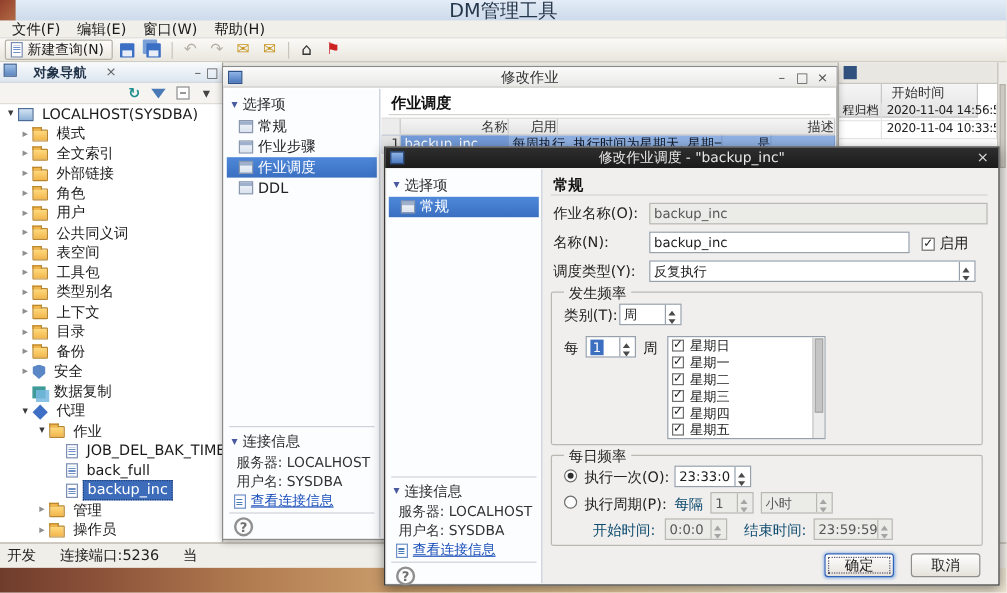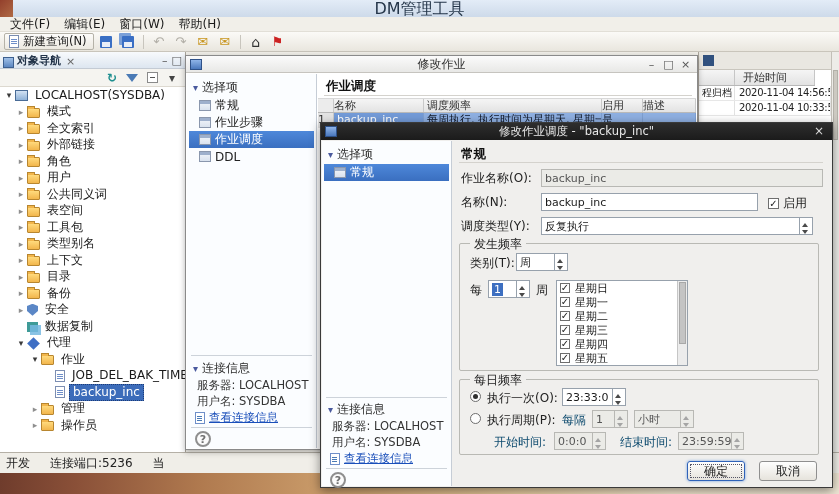"对象导航" .nav-tab { align-items: flex-end -> flex-start; gap: 3px -> 14px }
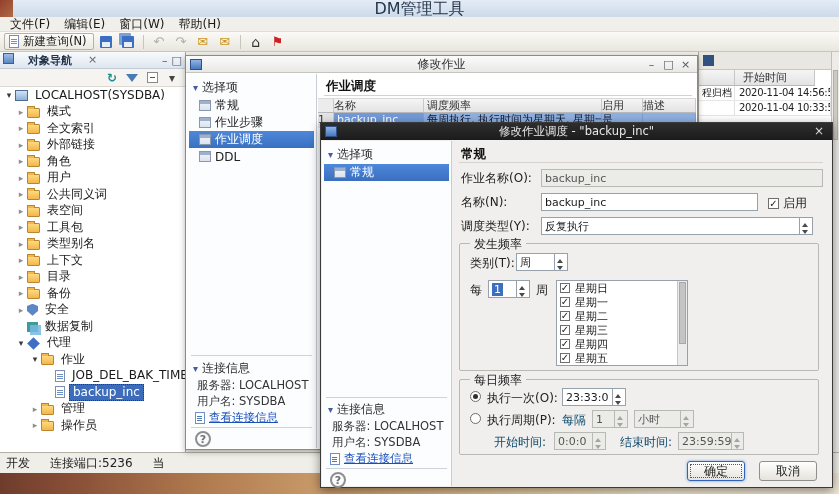"开始时间" .res-header { height: 16px -> 28px }
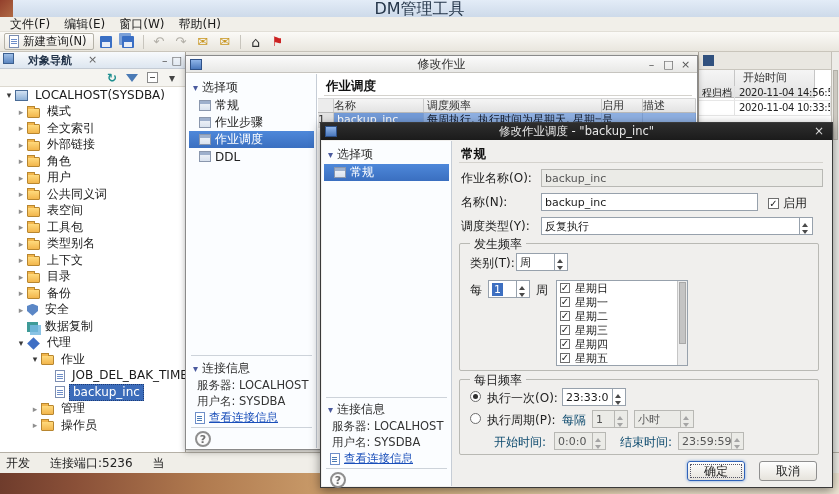"名称" .jt { text-align: left -> right }
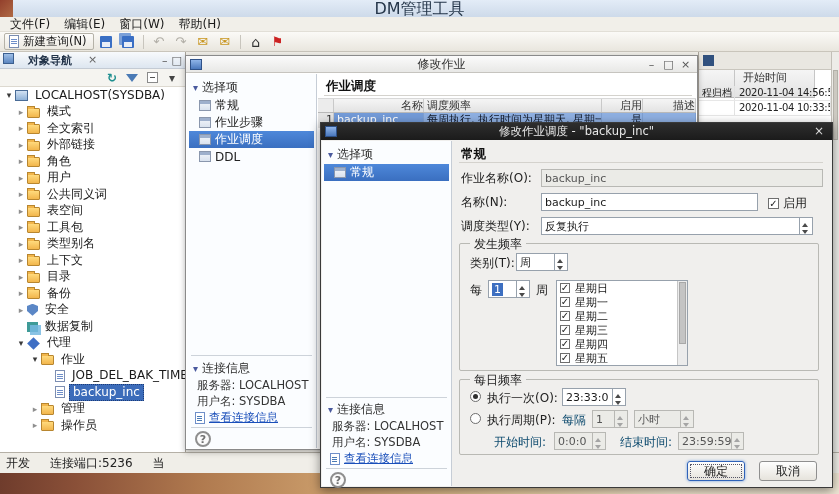"调度频率" div.jt { html: <div>调度频率</div> -> none }
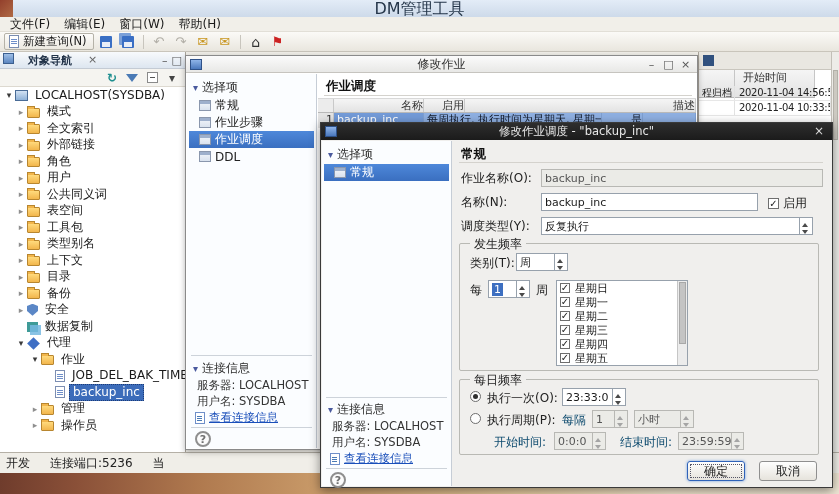"back_full" div.trow { html: none -> <div> <span></span> <span></span> <span>back_full</span> </div> }
